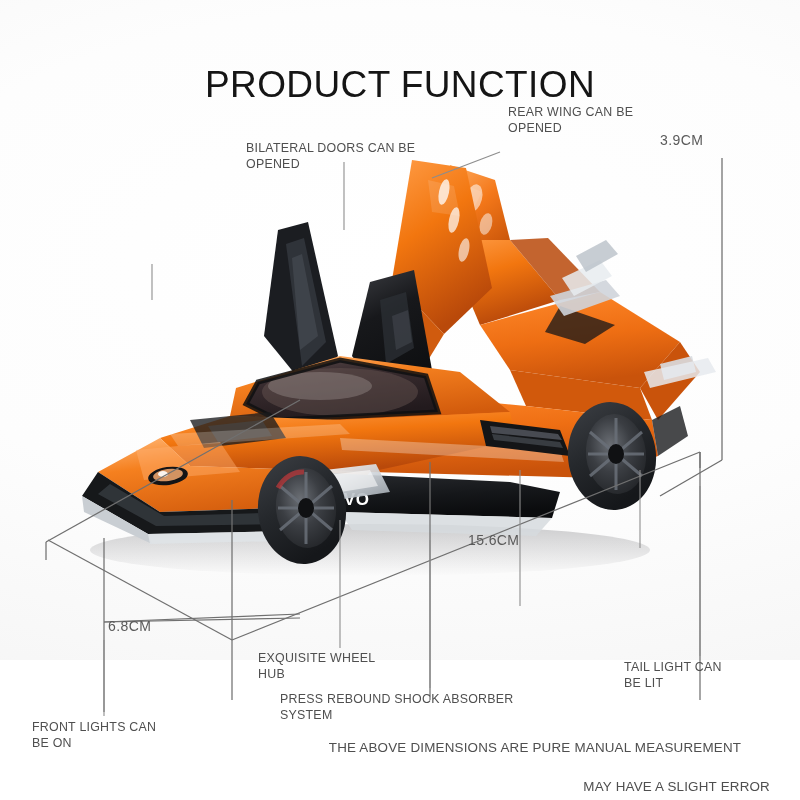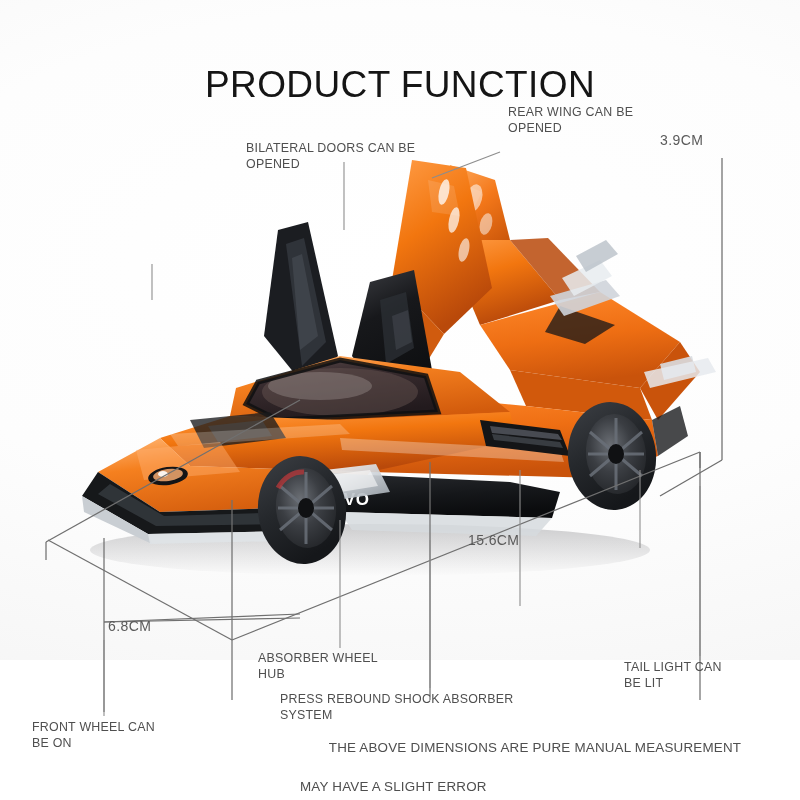"ABSORBER WHEEL" div.label { text: ABSORBER -> EXQUISITE }
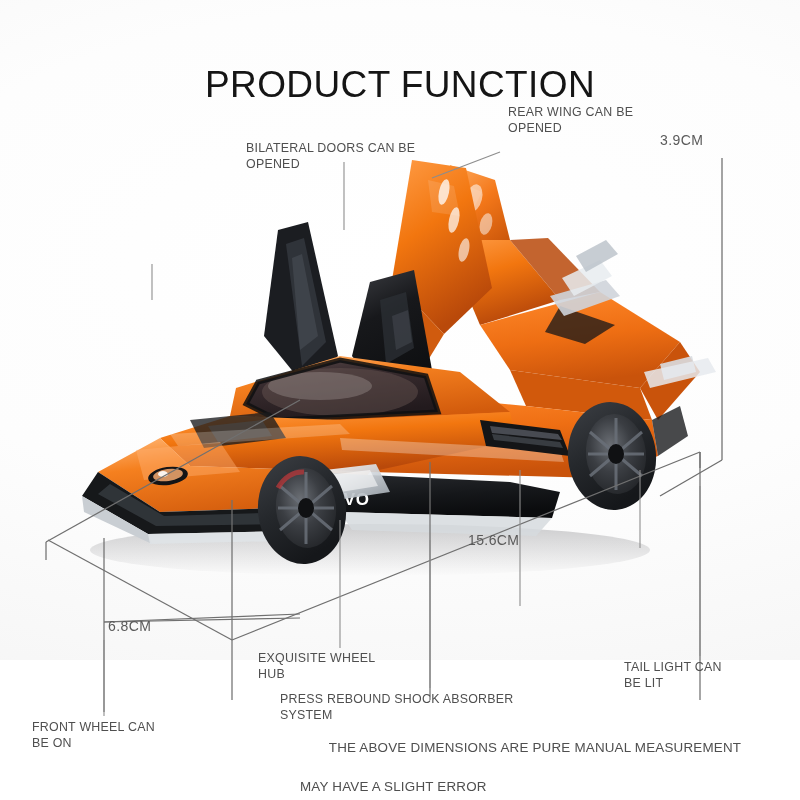"FRONT WHEEL CAN" div.label { text: WHEEL -> LIGHTS }
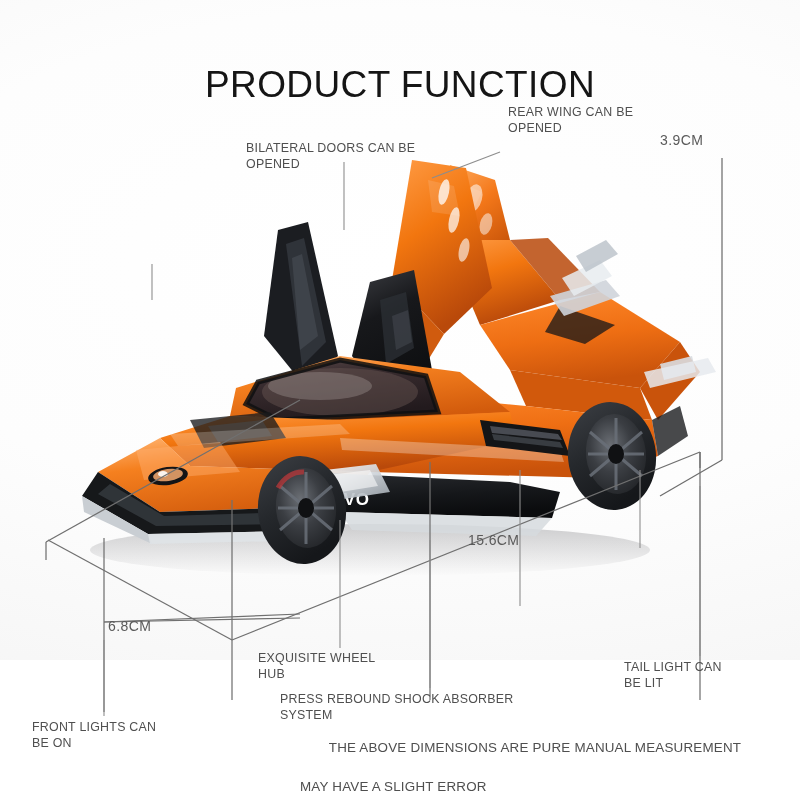"MAY HAVE A SLIGHT ERROR" div { text-align: left -> right }
